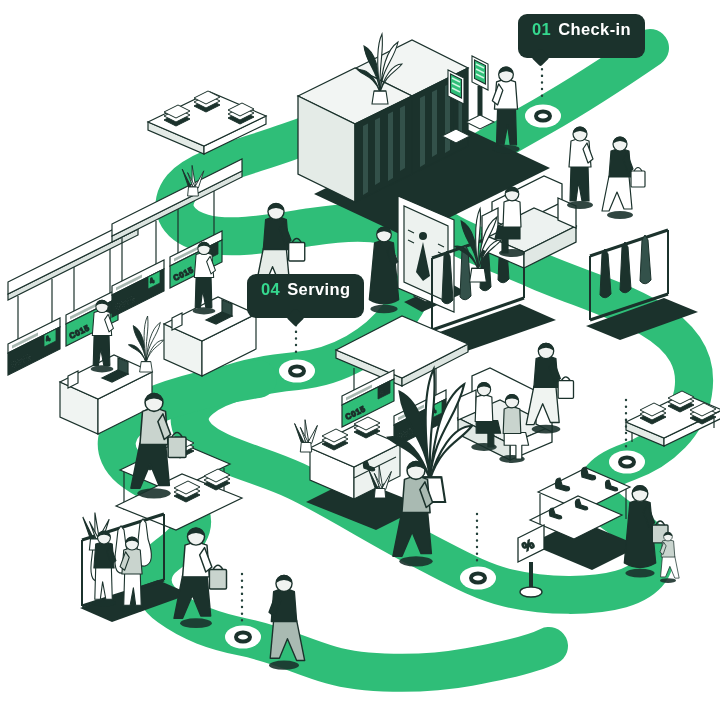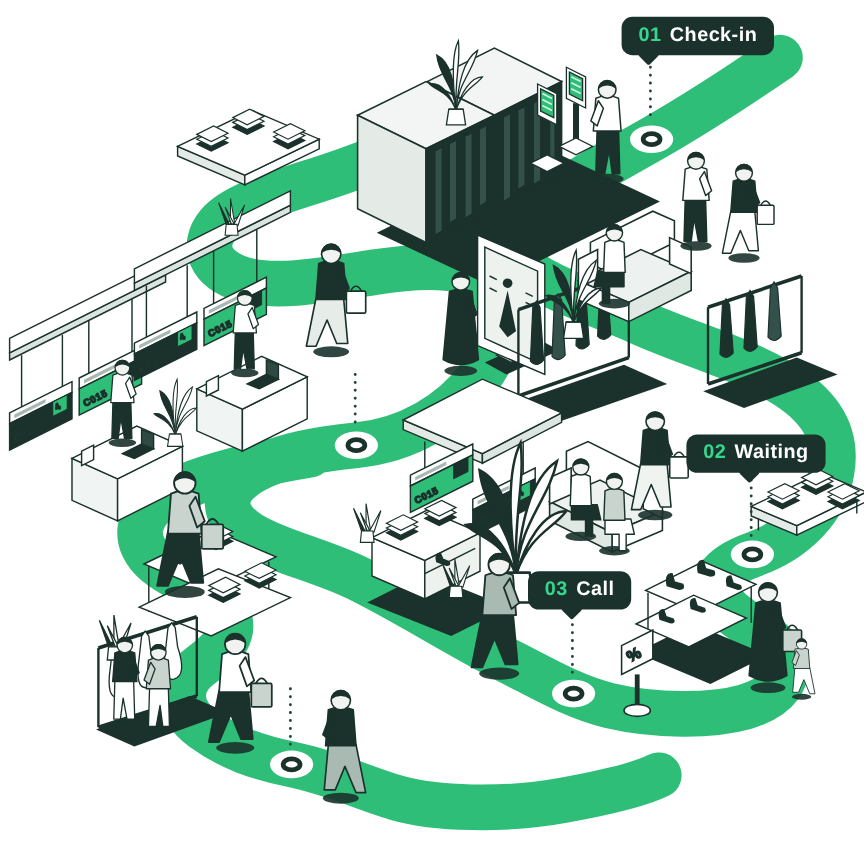"01 Check-in" .lbl { padding: 7px 14px 8px -> 7px 14px 20px }
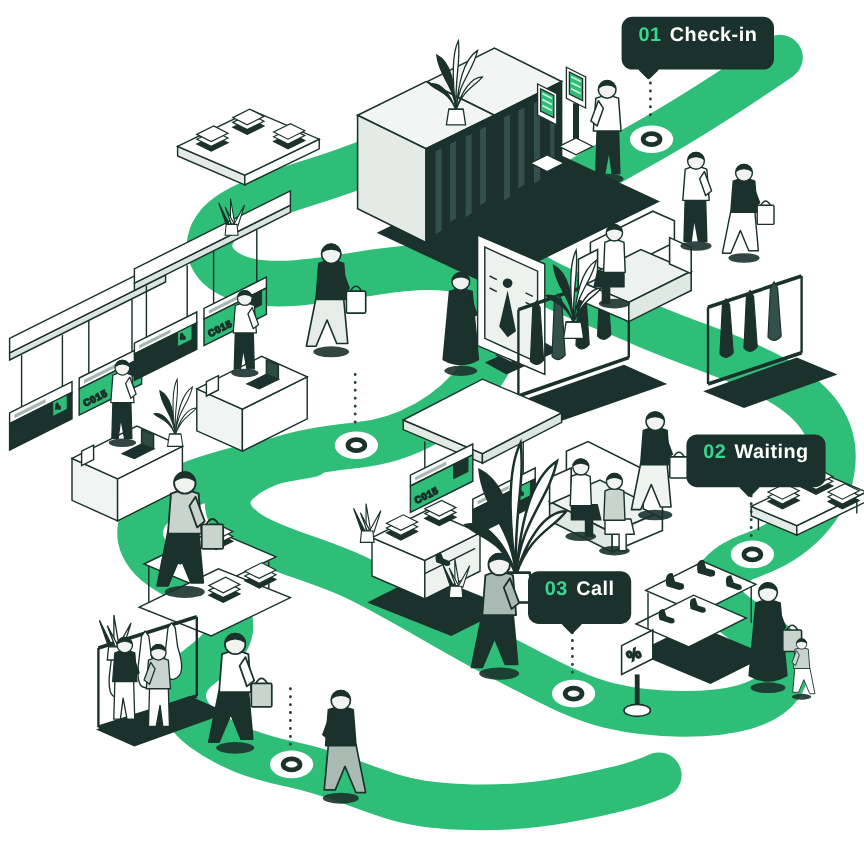"04 Serving" div.lbl { html: none -> <div> <span>04</span><span>Serving</span> <span></span> </div> }
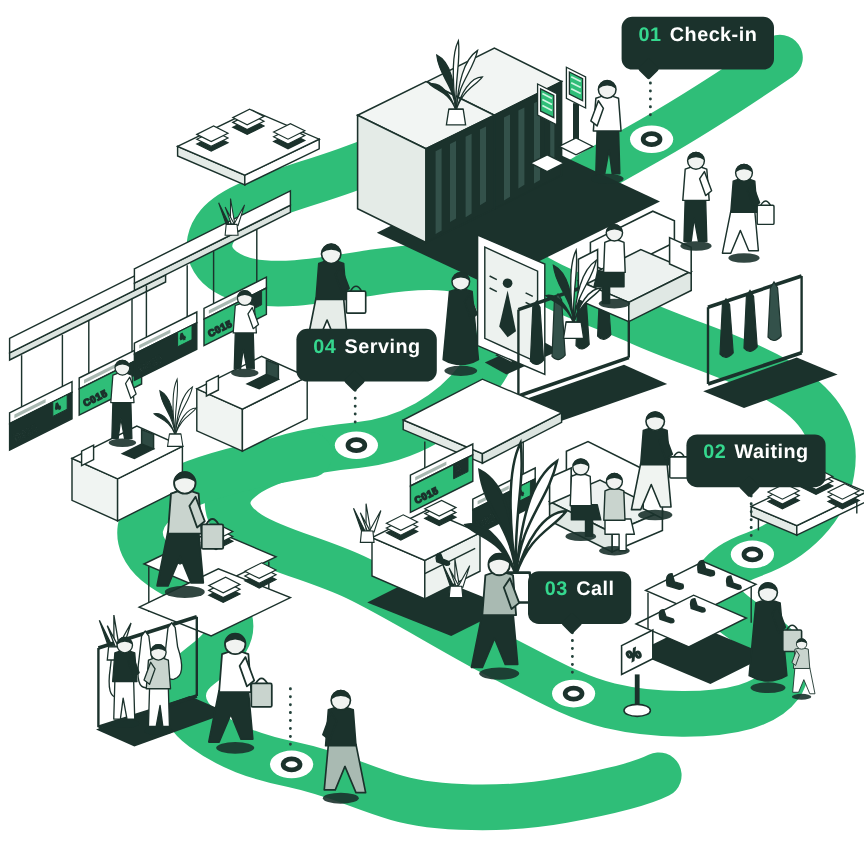"02 Waiting" div.lbl { html: <div> <span>02</span><span>Waiting</span> <span></span> </div> -> none }
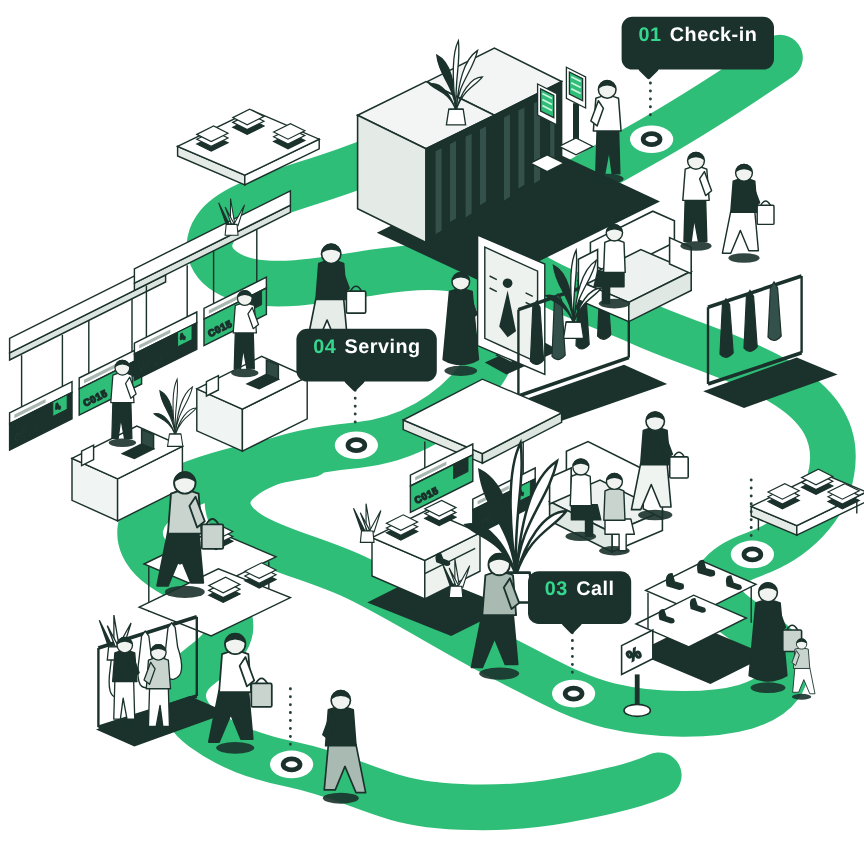"03 Call" div.lbl { html: <div> <span>03</span><span>Call</span> <span></span> </div> -> none }
